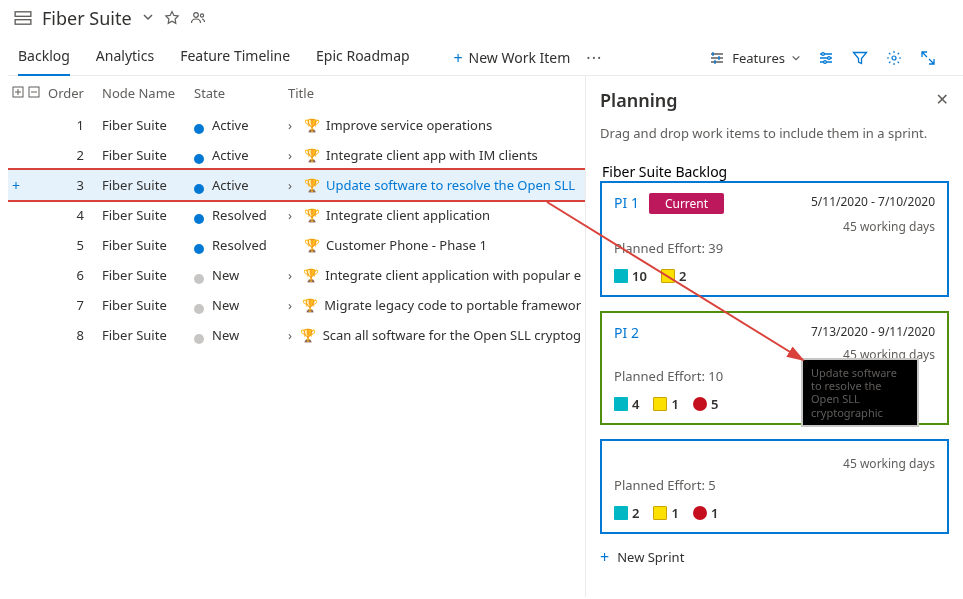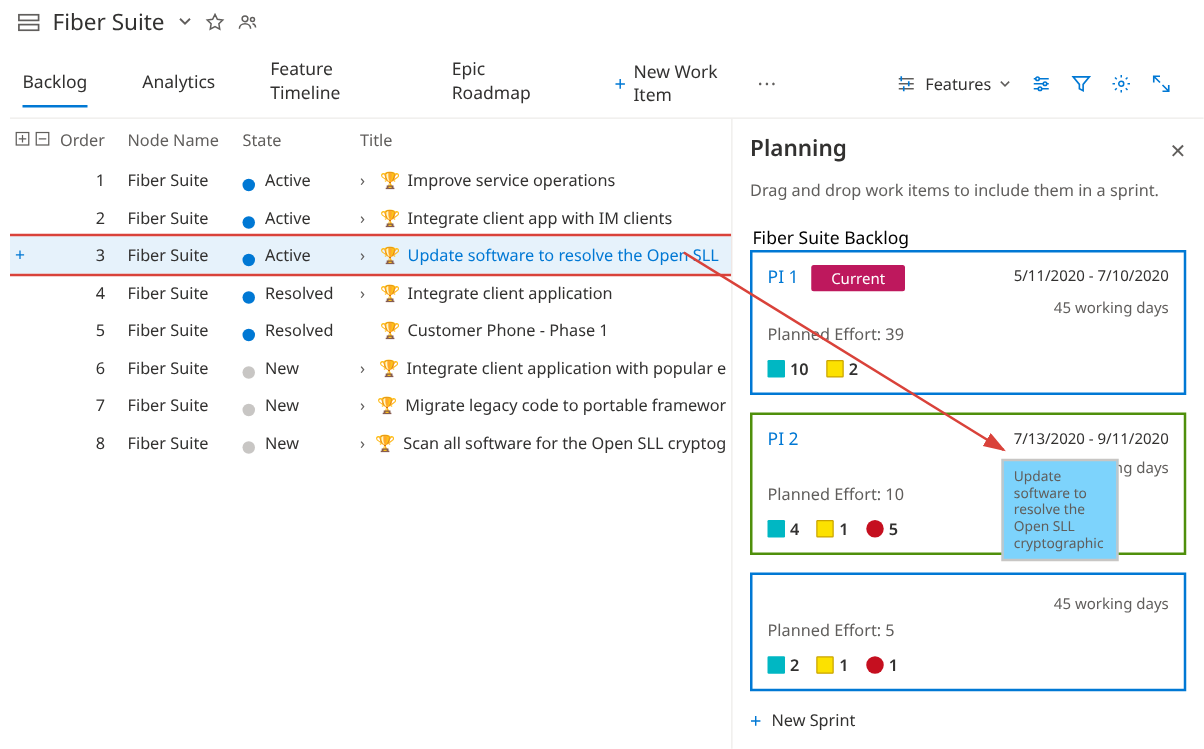"Backlog" .tabs { gap: 44px -> 26px }
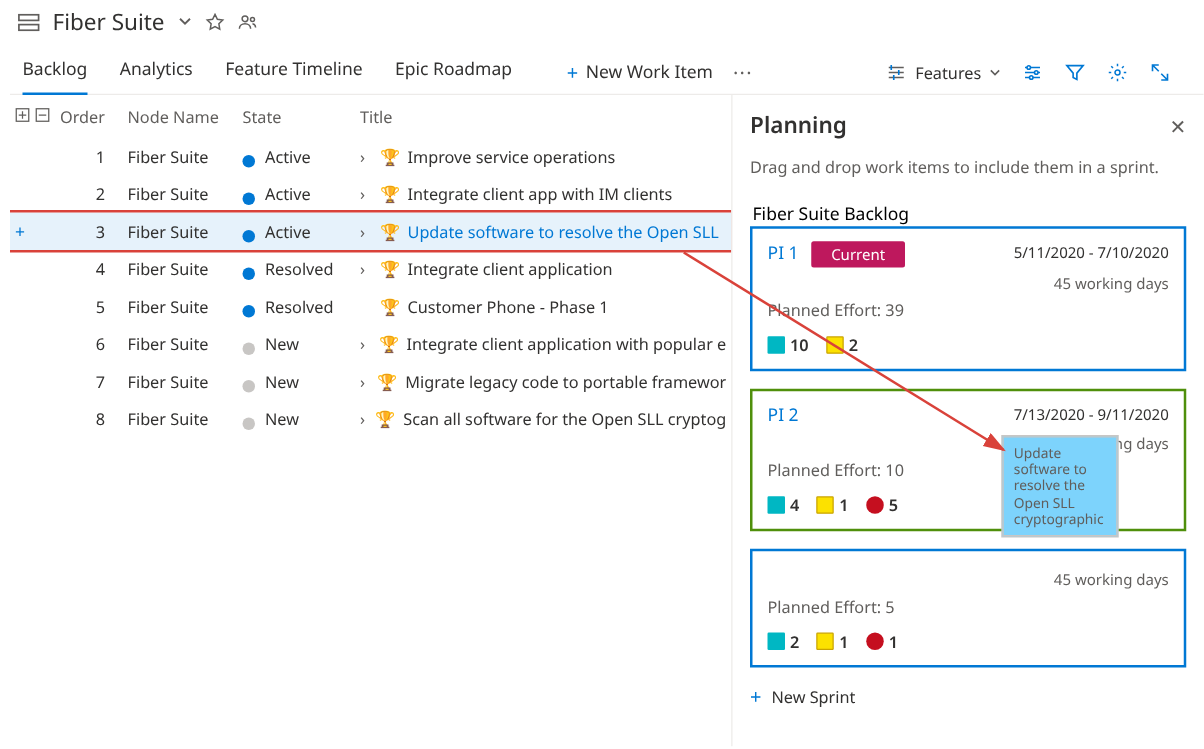"Planning" .panel-title-row { align-items: flex-end -> flex-start }
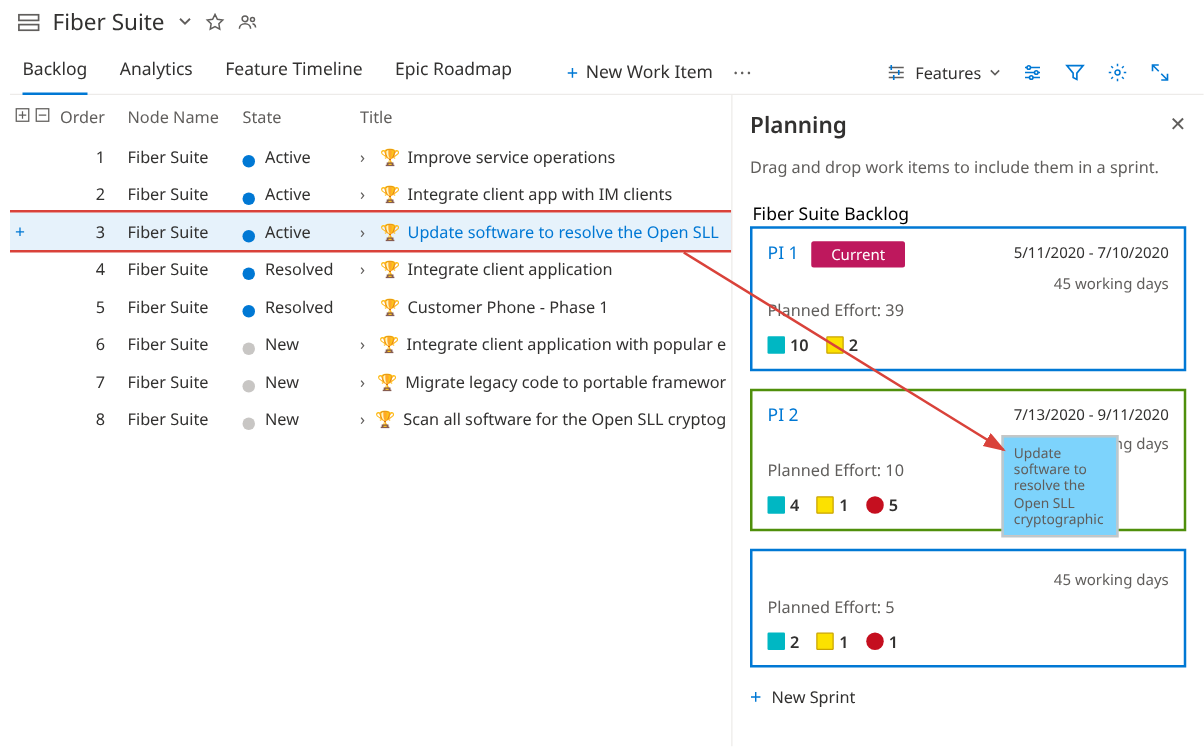"Update software to resolve the Open SLL cryptographic" .drag-ghost { background: #7dd3fc -> #000000; top: 36px -> 46px; width: 92px -> 116px }
